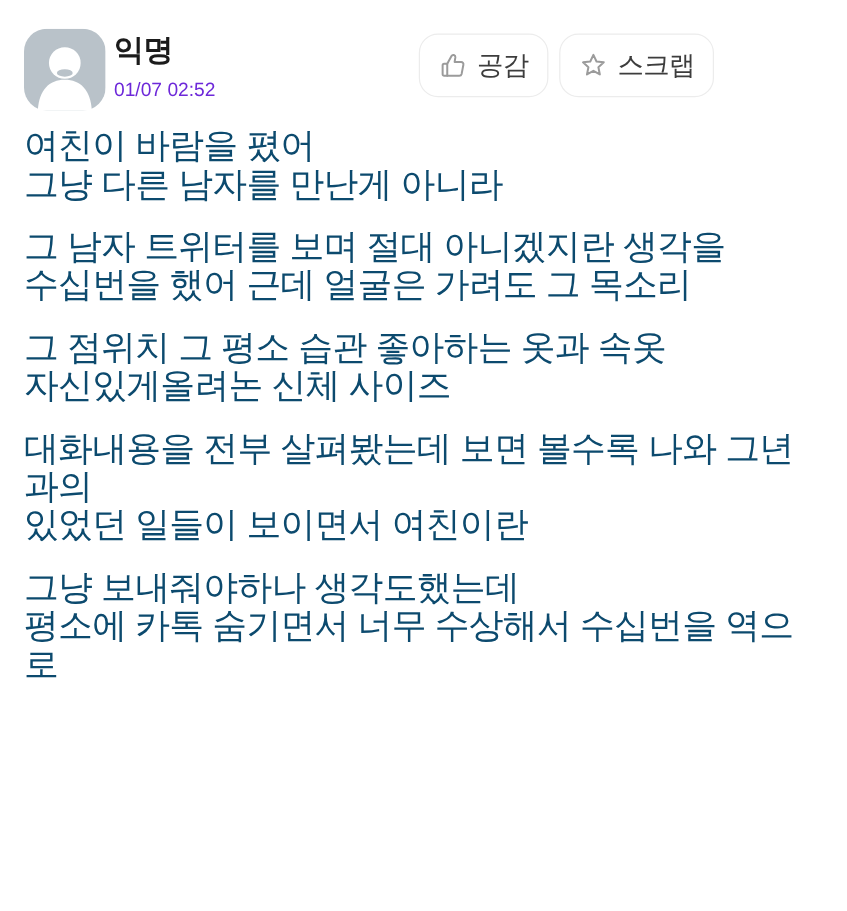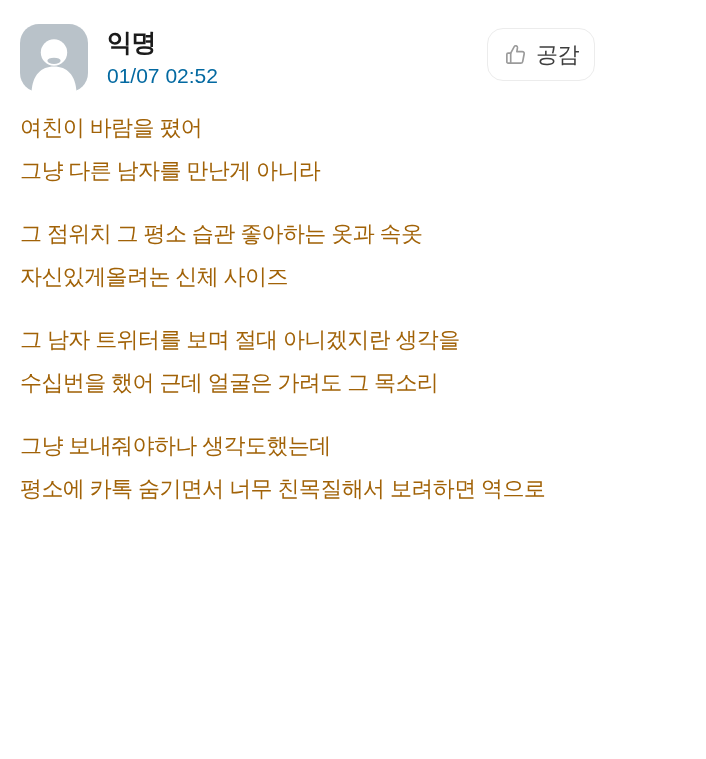"익명" .author-block { margin-left: 19px -> 7px }
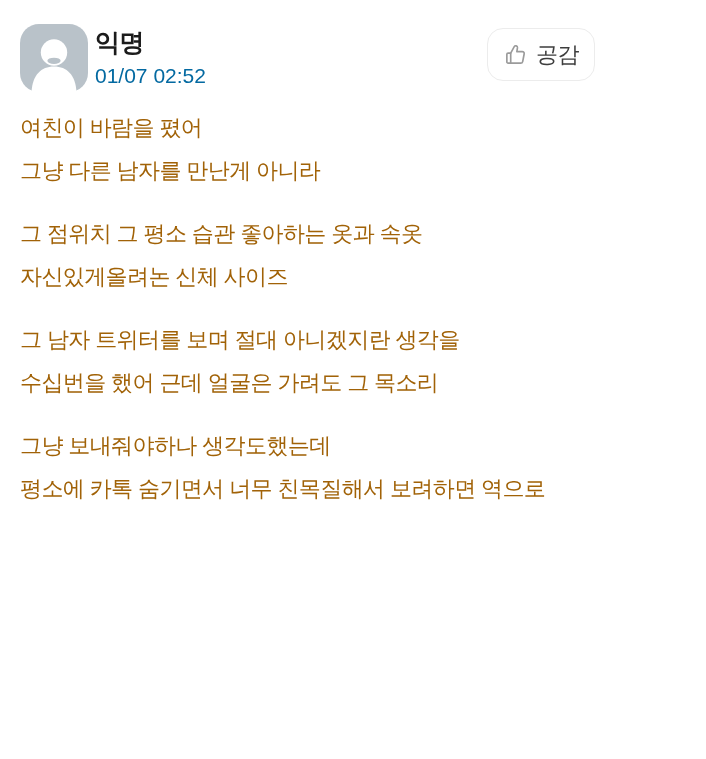"스크랩" button.action-btn { html: none -> <button> <span> <svg> <path></path> </svg> </span> <span>스크랩</span> </button> }
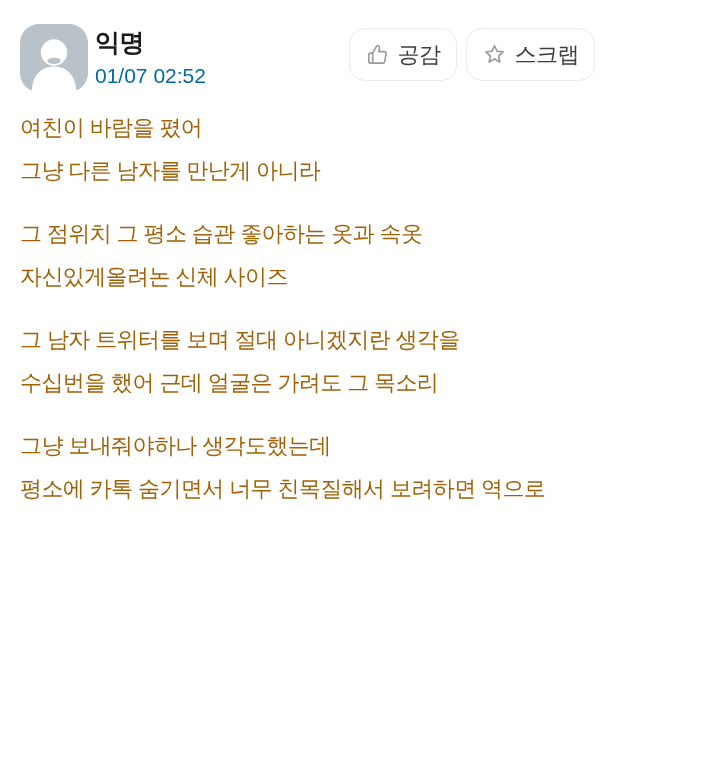"01/07 02:52" .post-time { color: #0369a1 -> #6d28d9; font-size: 21px -> 16px }
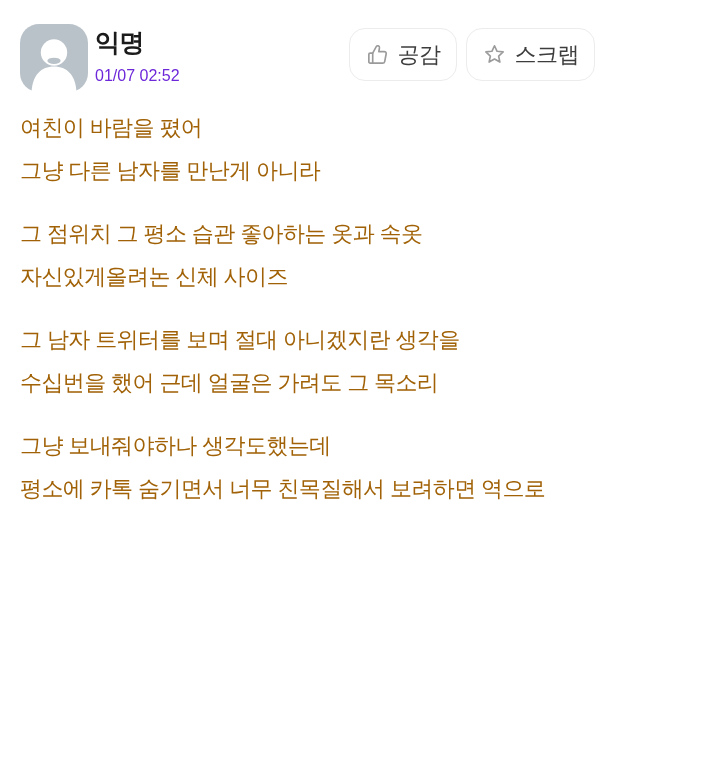"여친이 바람을 폈어" .post-body p { color: #a16207 -> #0c4a6e; font-size: 22px -> 29px; line-height: 43px -> 32px }
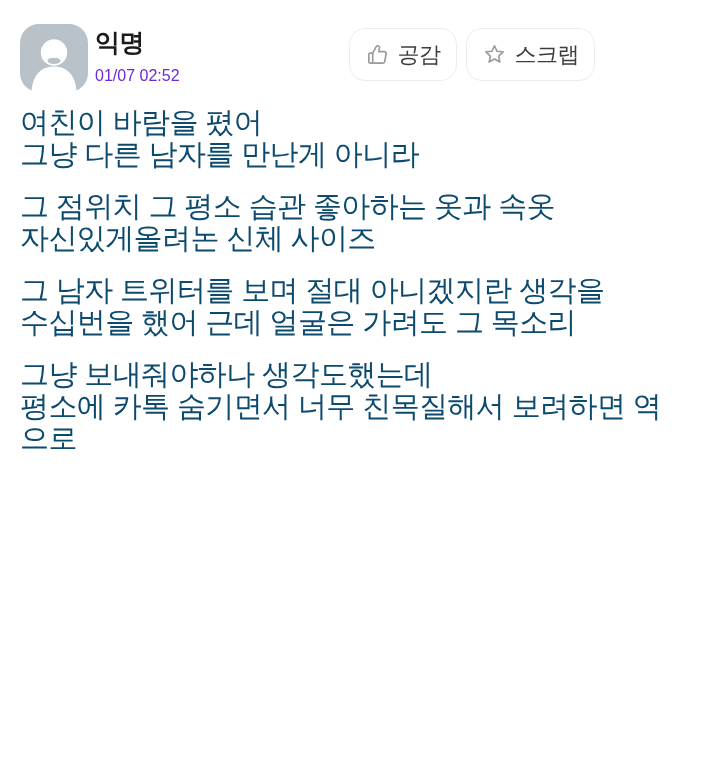"그 점위치 그 평소 습관" p { order: before "그 남자 트위터를 보며 절대" -> after "그 남자 트위터를 보며 절대" }
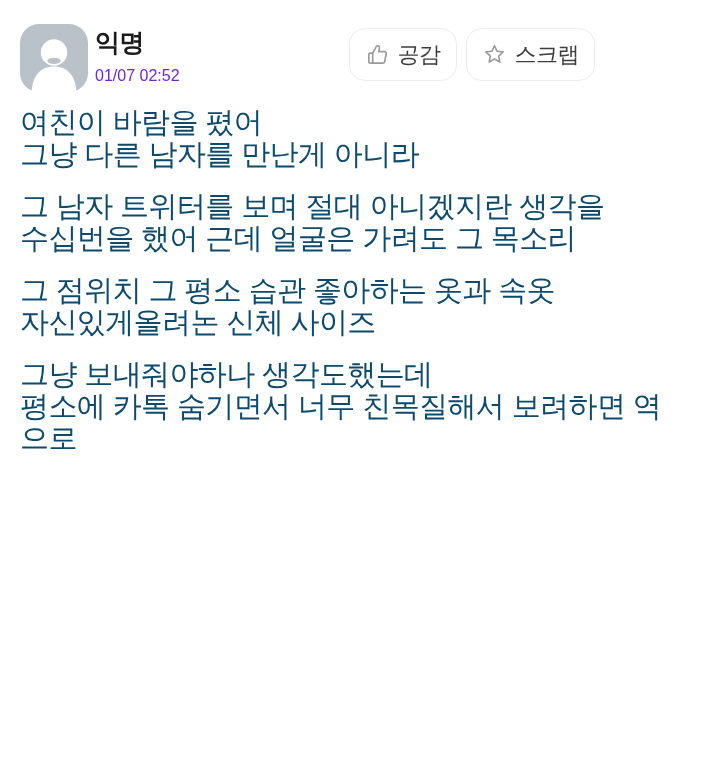"대화내용을 전부 살펴봤는데 보면 볼수록" p { html: none -> <p>대화내용을 전부 살펴봤는데 보면 볼수록 나와 그년과의 있었던 일들이 보이면서 여친이란</p> }
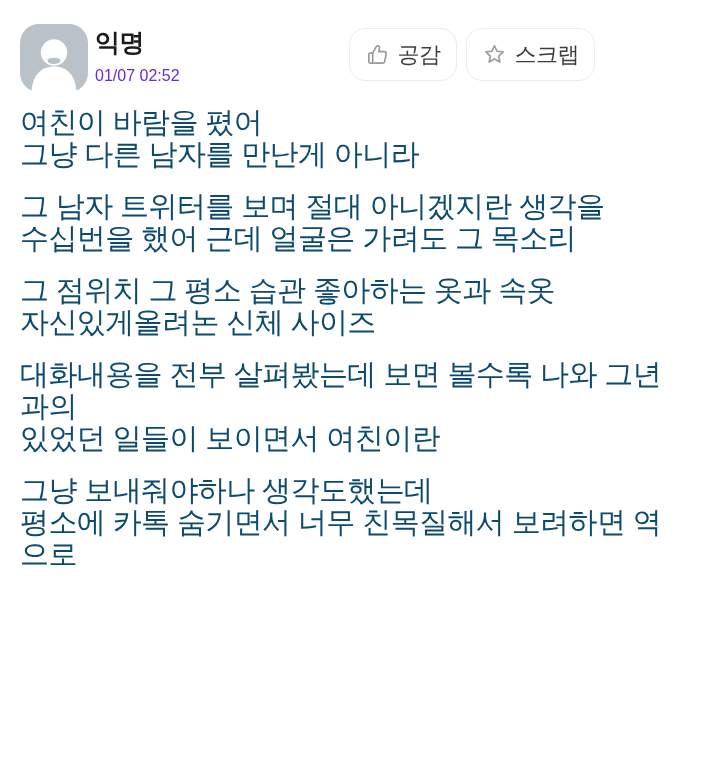"그냥 보내줘야하나 생각도했는데" p { text: 친목질해서 보려하면 -> 수상해서 수십번을 }
